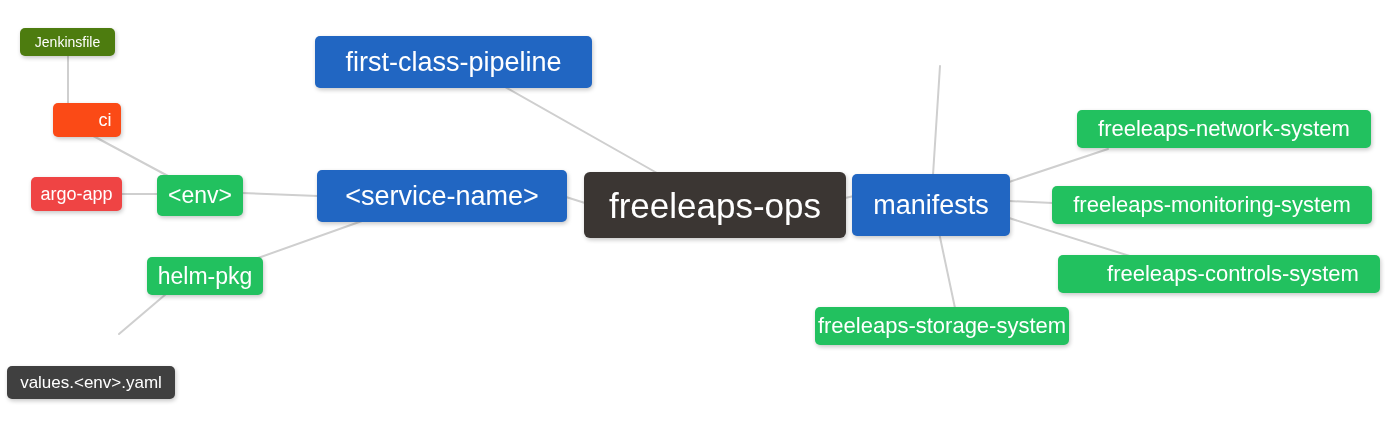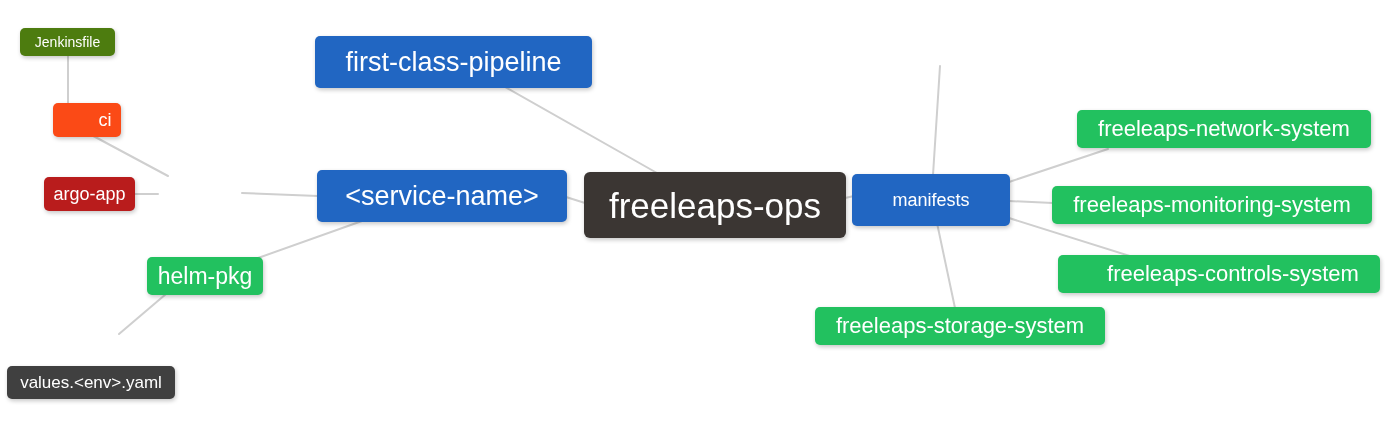"argo-app" div.node { background: #b91c1c -> #ef4444; margin-left: 13px -> none }
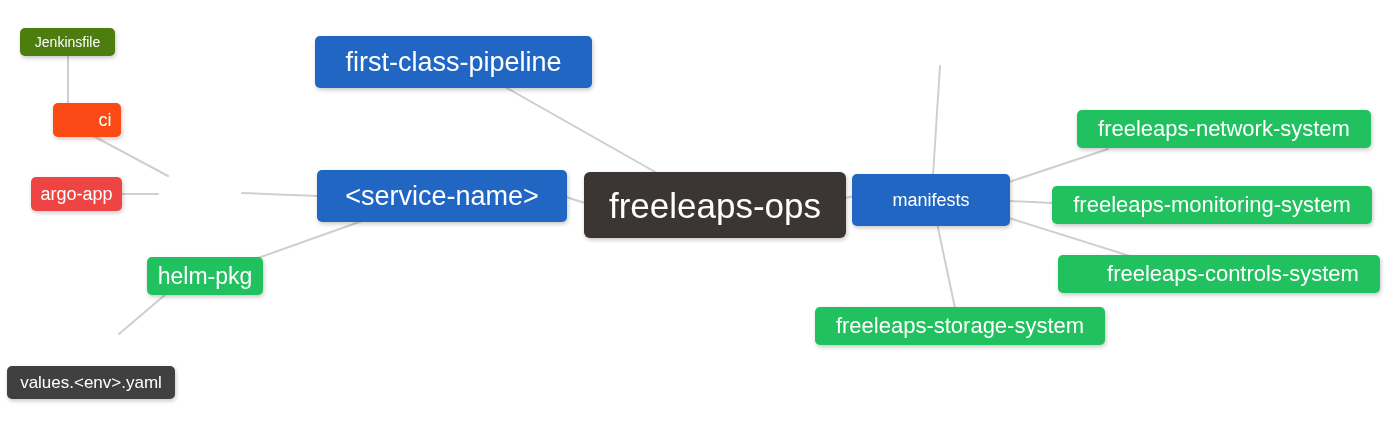"<env>" div.node { html: none -> <div>&lt;env&gt;</div> }
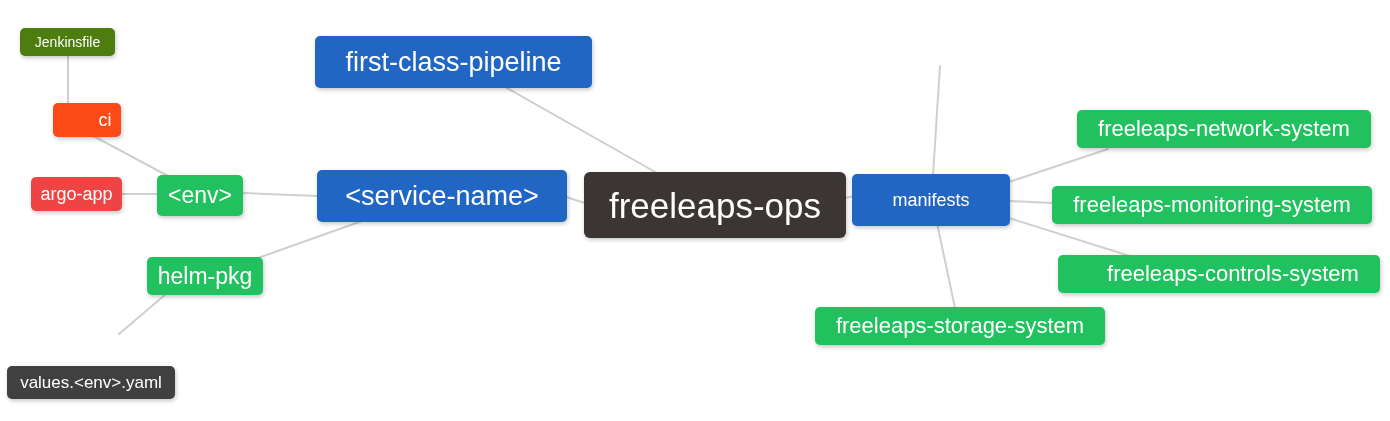"manifests" div.node { font-size: 18px -> 27px; height: 52px -> 62px }
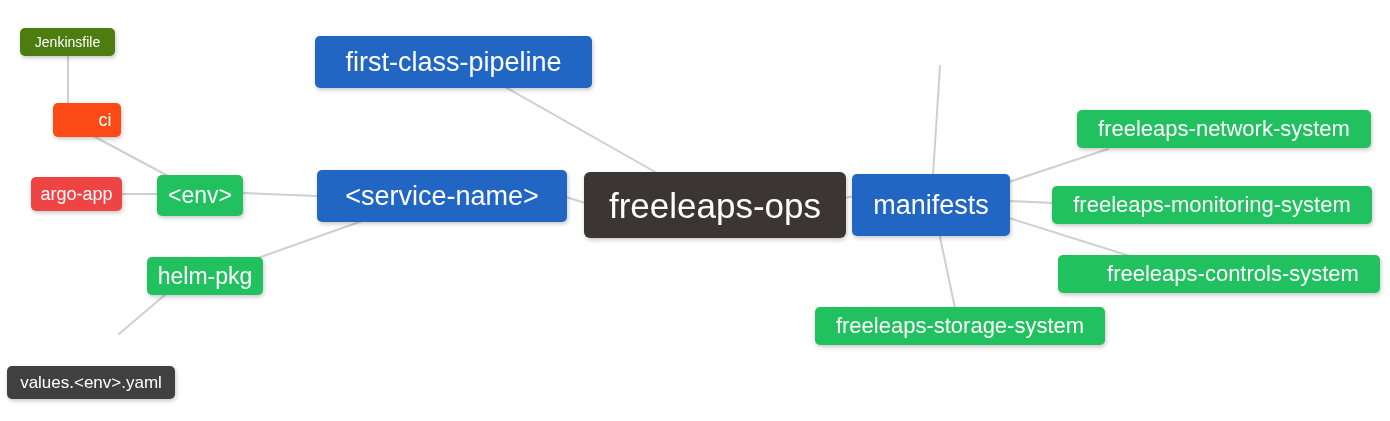"freeleaps-storage-system" div.node { width: 290px -> 254px }
